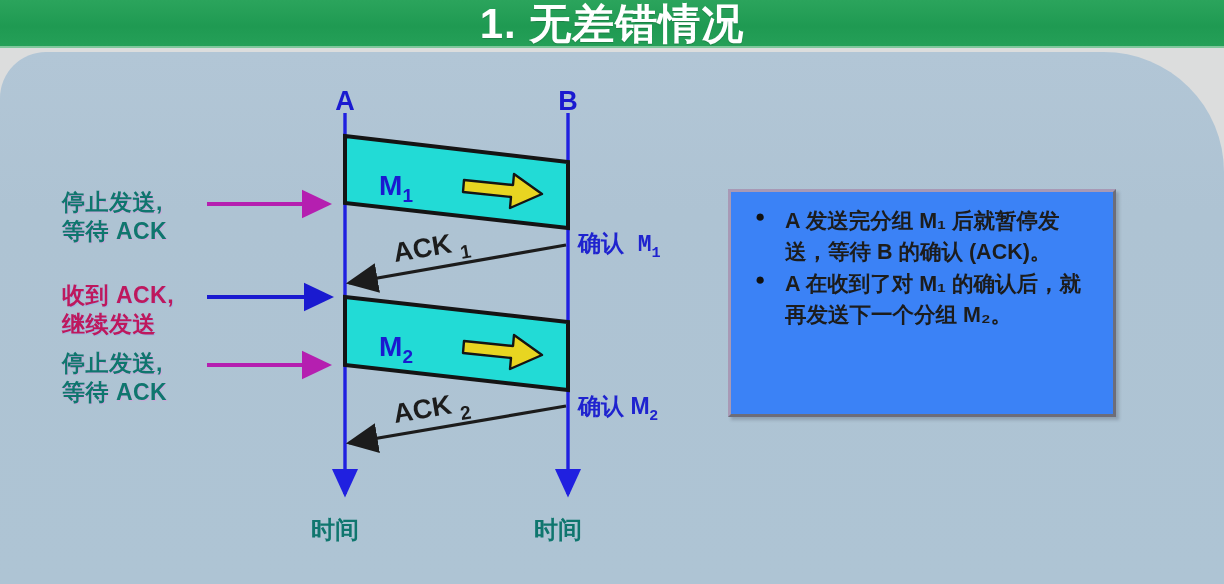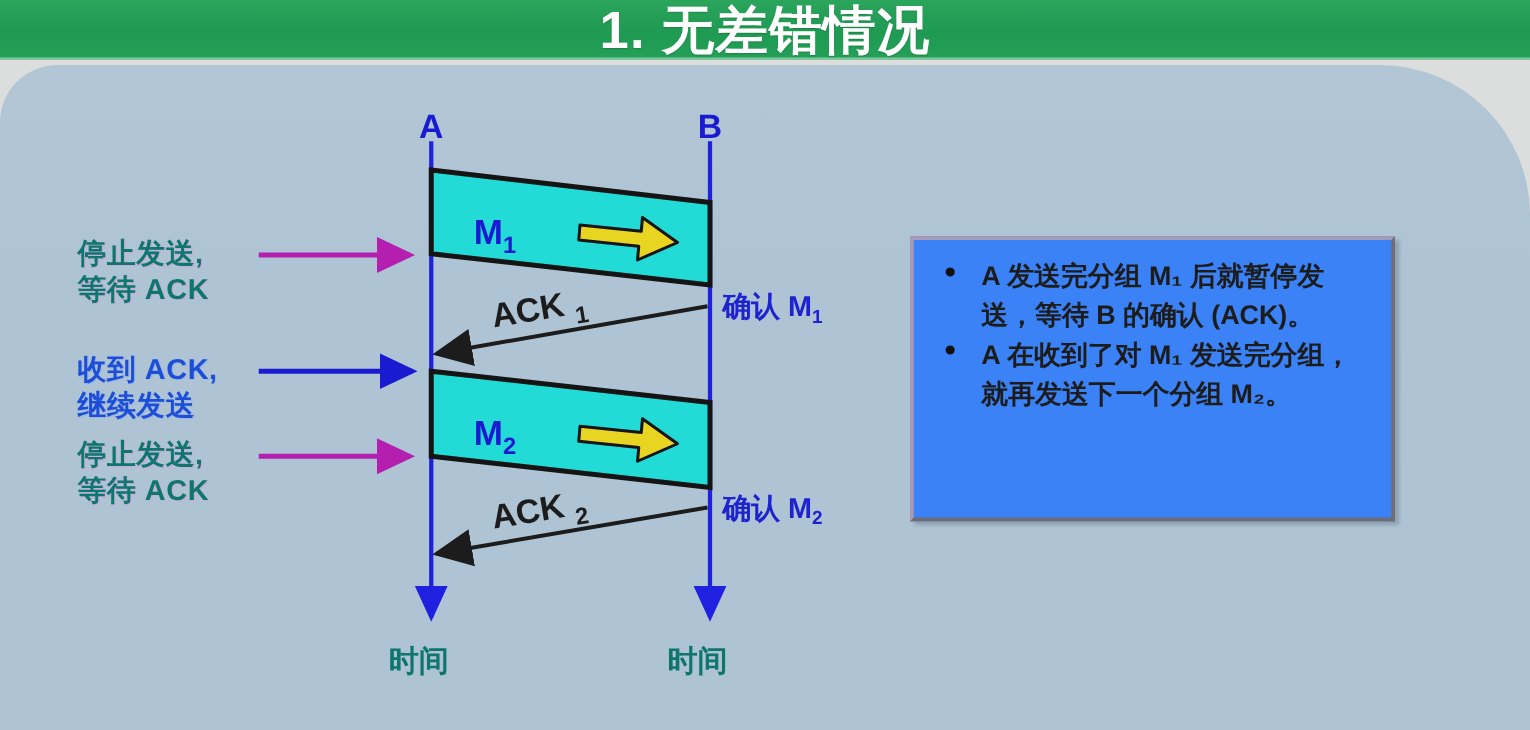"确认 M1" div.label-text { font-family: none -> Liberation Mono, monospace }
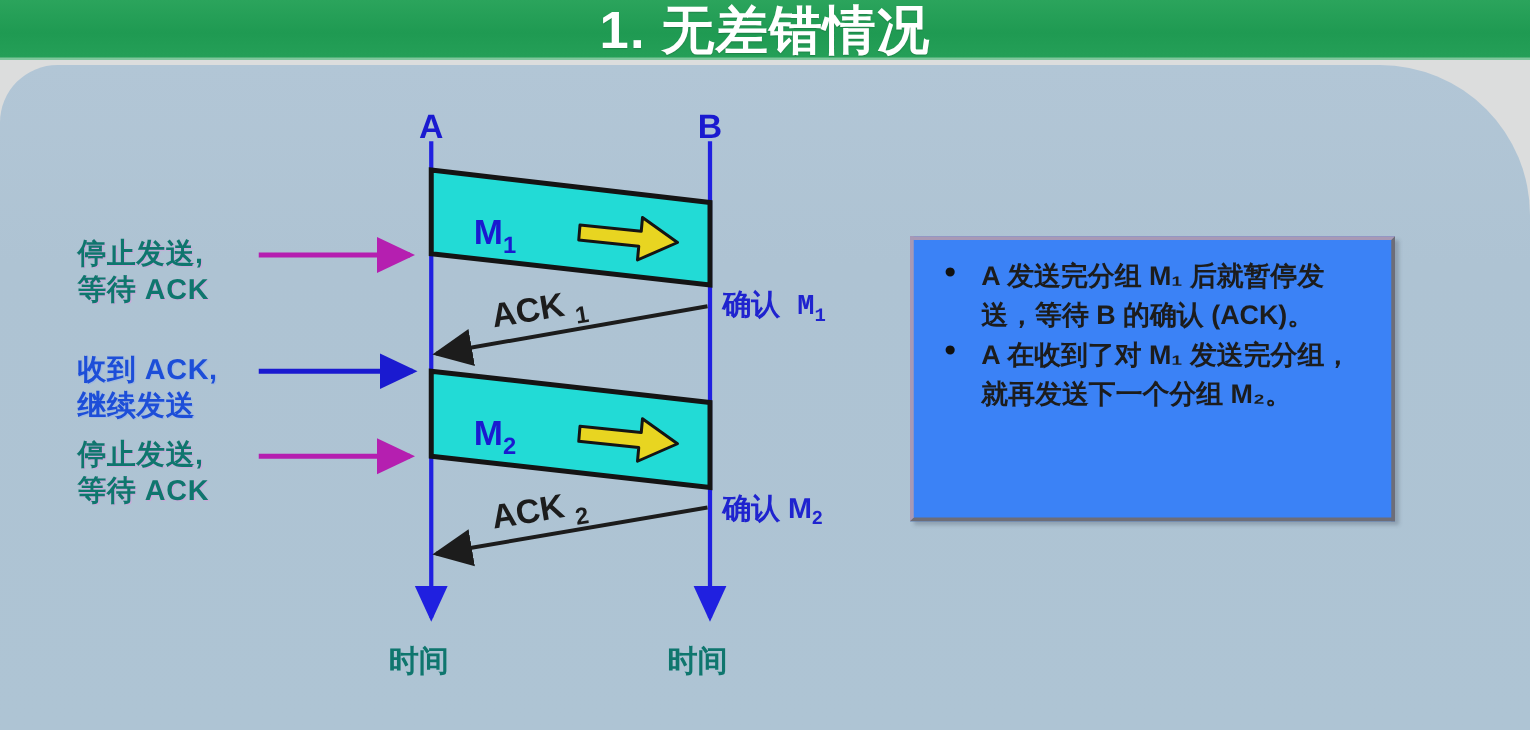"收到 ACK," .blue { color: #1d4ed8 -> #be185d }
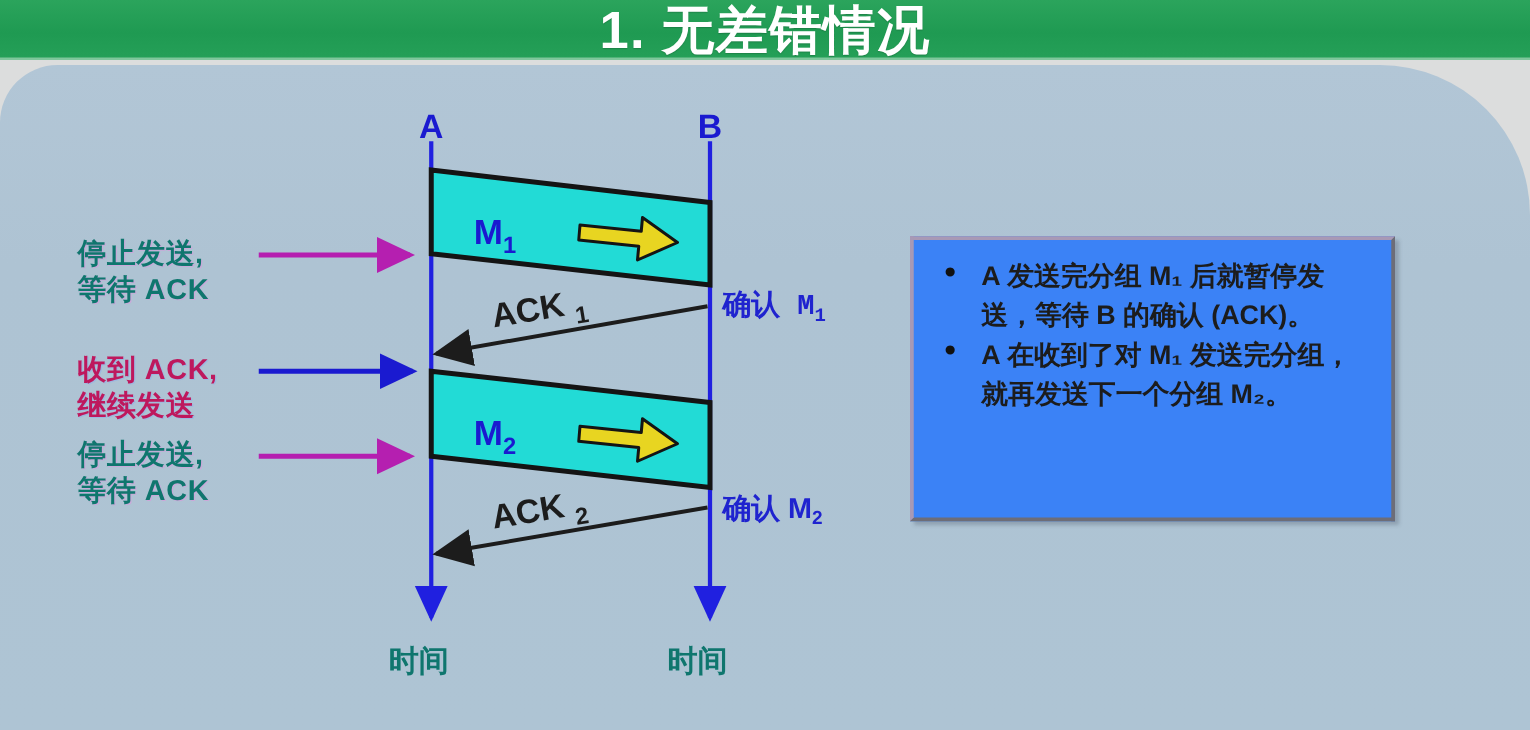"A 在收到了对 M₁ 发送完分组，就再发送下一个分组 M₂。" li { text: 发送完分组 -> 的确认后 }
